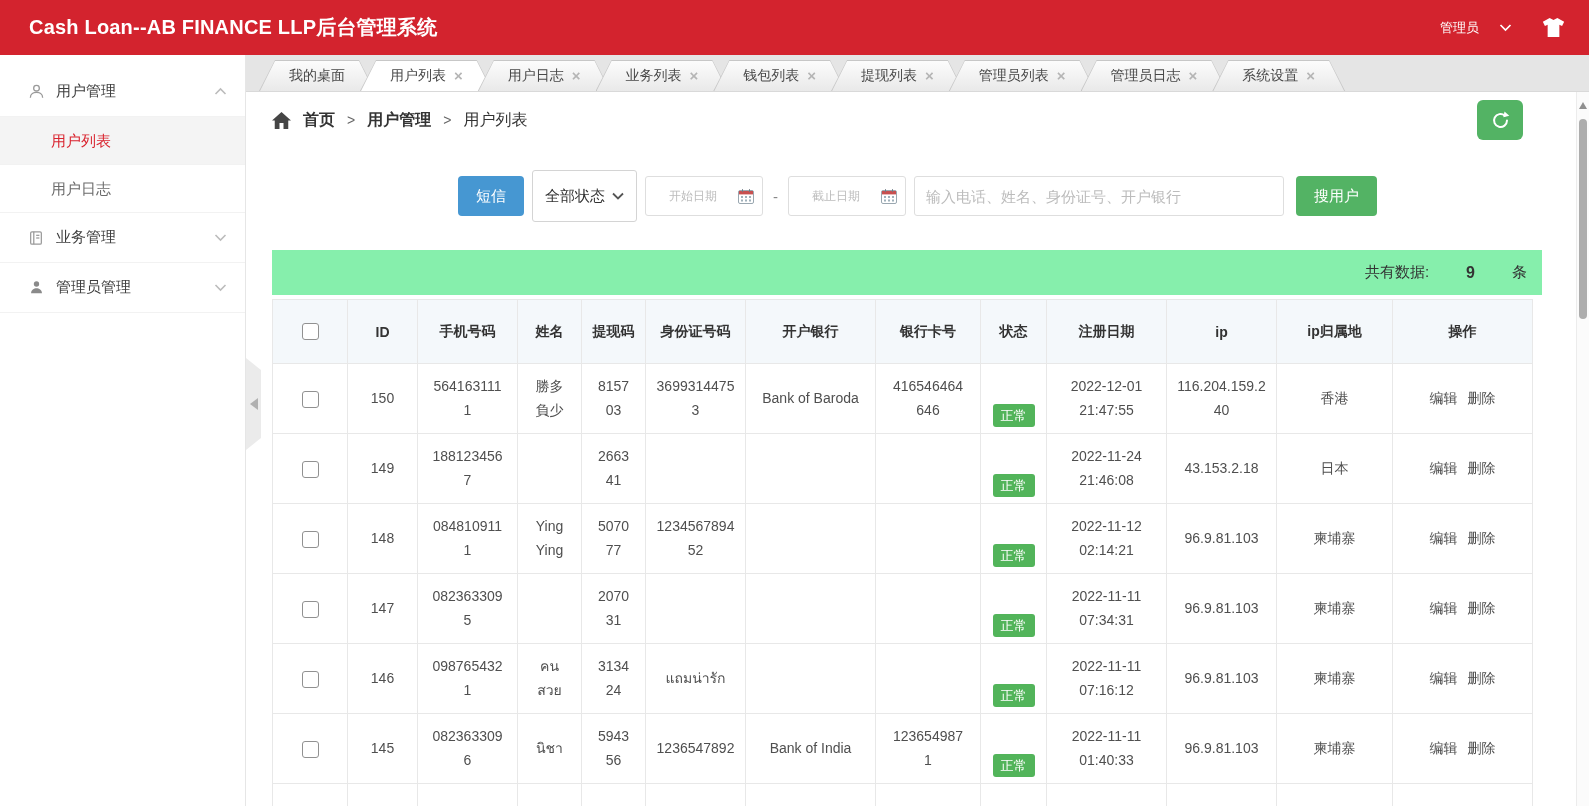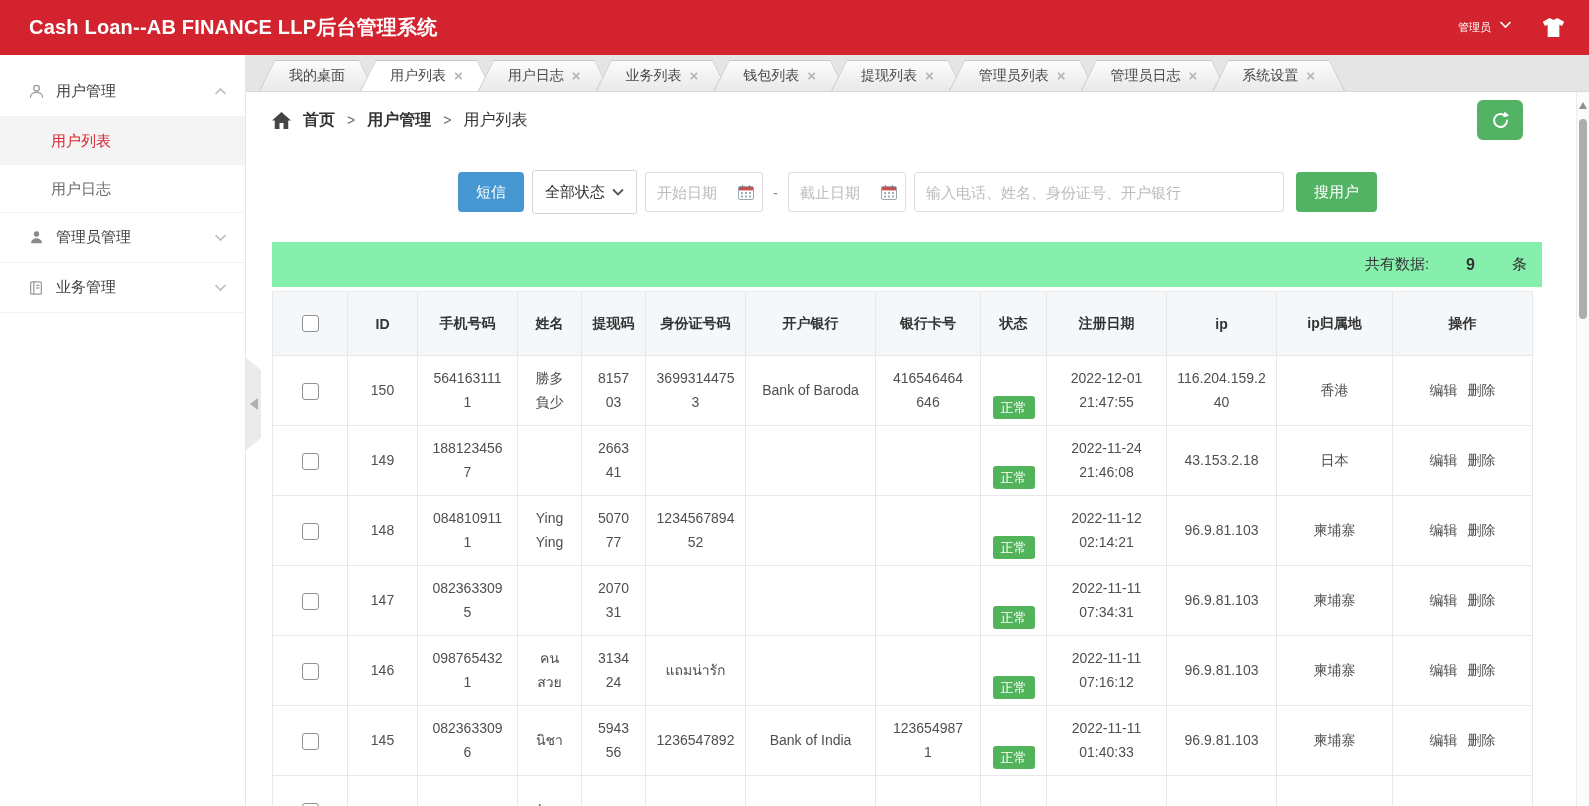"管理员" .user-menu { align-items: none -> center; font-size: 11px -> 13px; gap: 8px -> 20px }
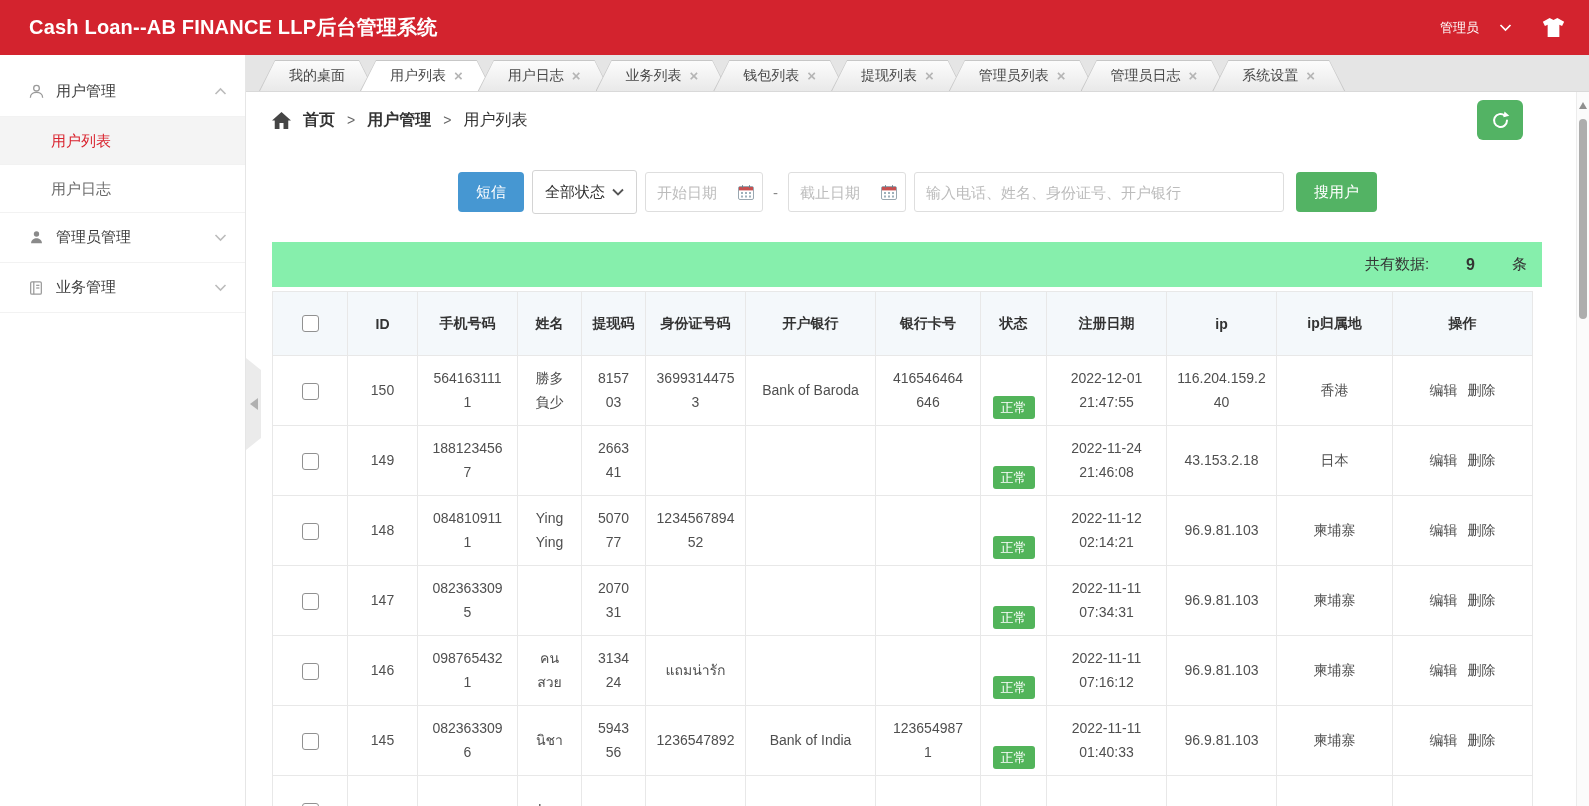"全部状态" .selectbox { height: 44px -> 52px }
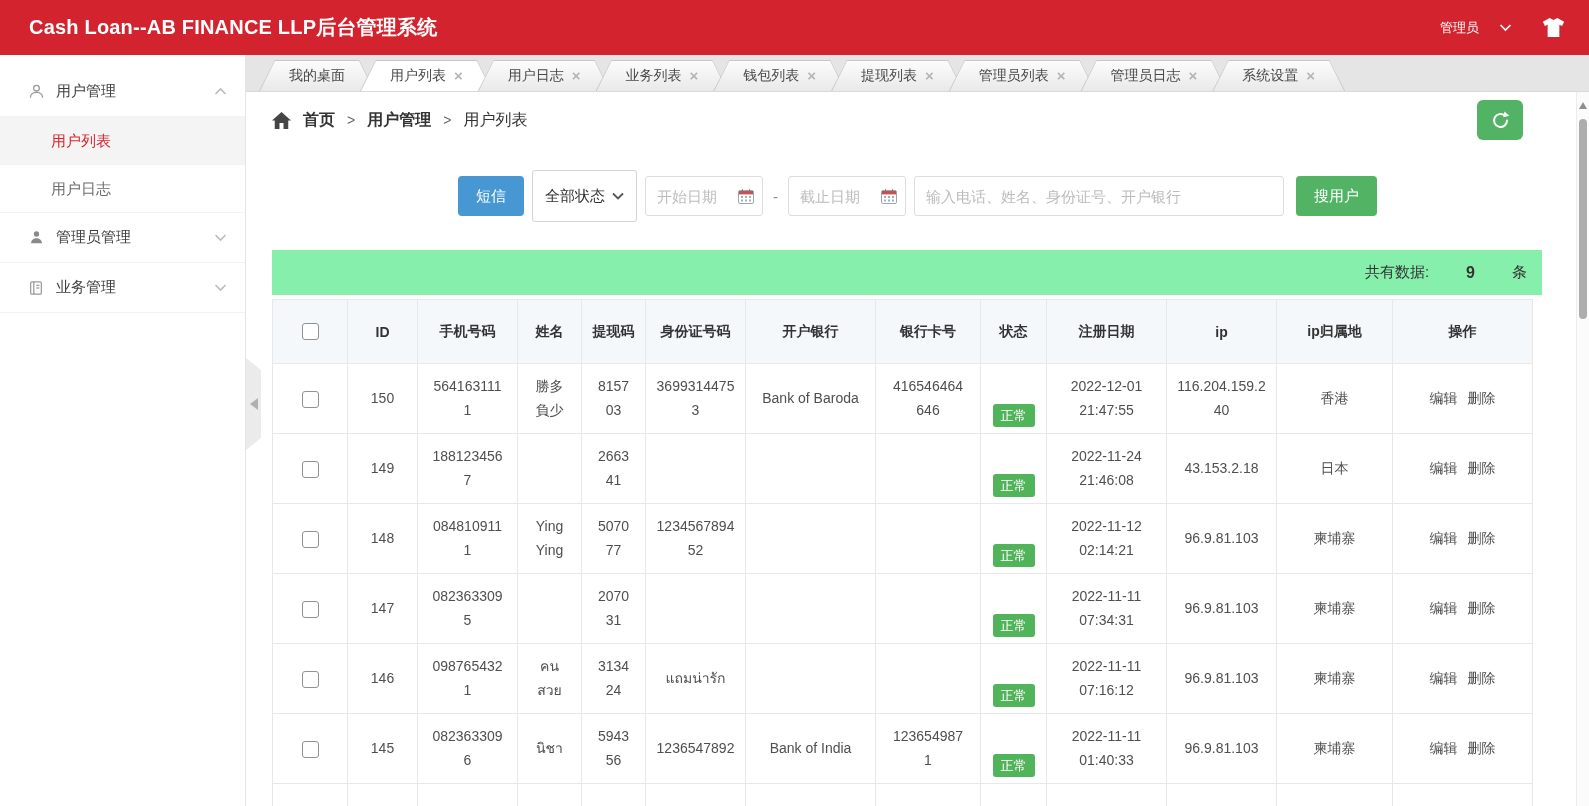"开始日期" .dateinput input { font-size: 15px -> 12px; margin-left: none -> 12px }
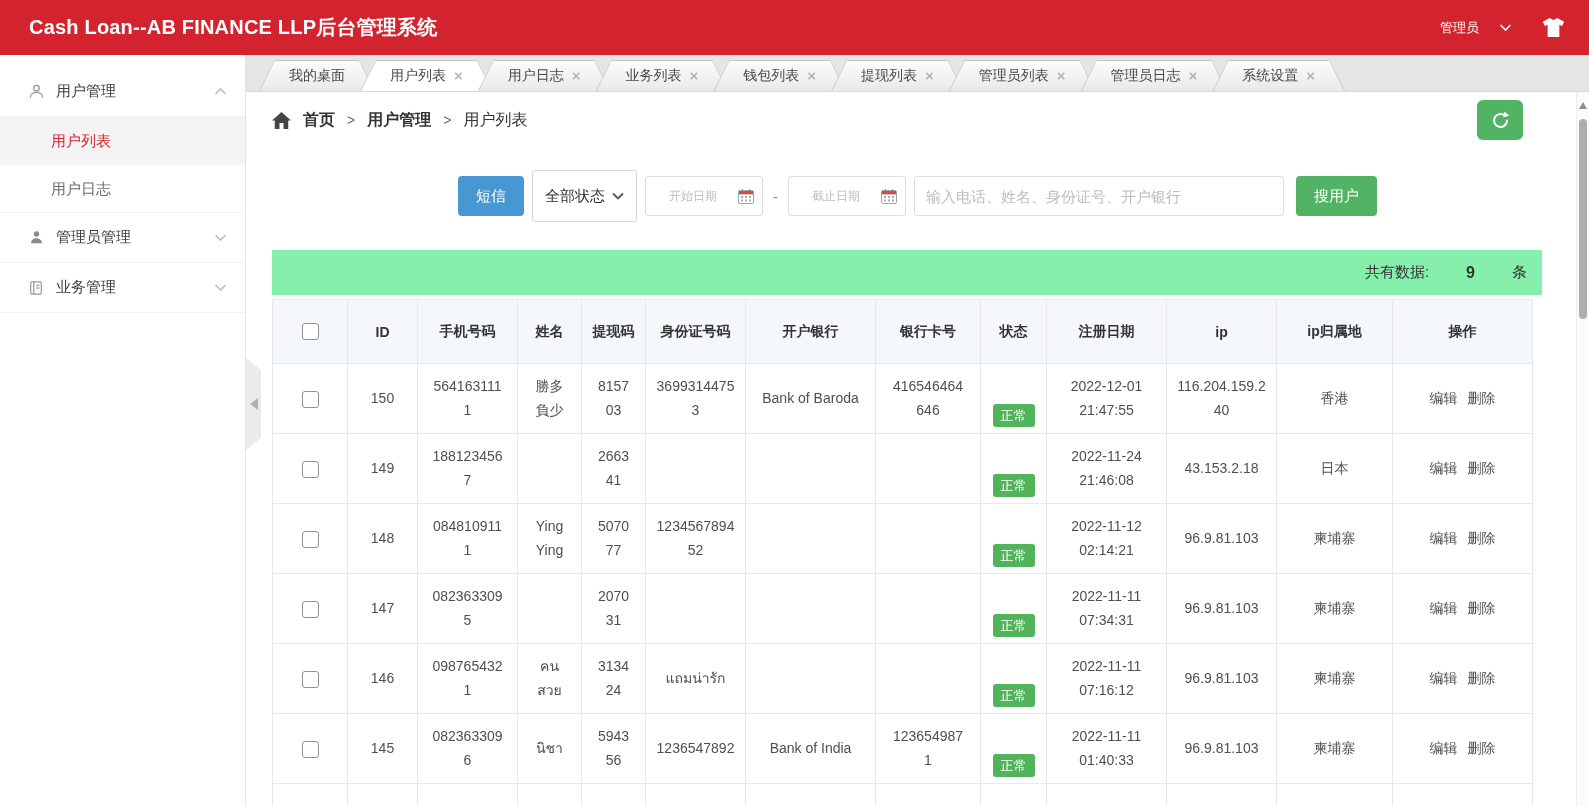"管理员管理" div.sb-group { order: before "业务管理" -> after "业务管理" }
